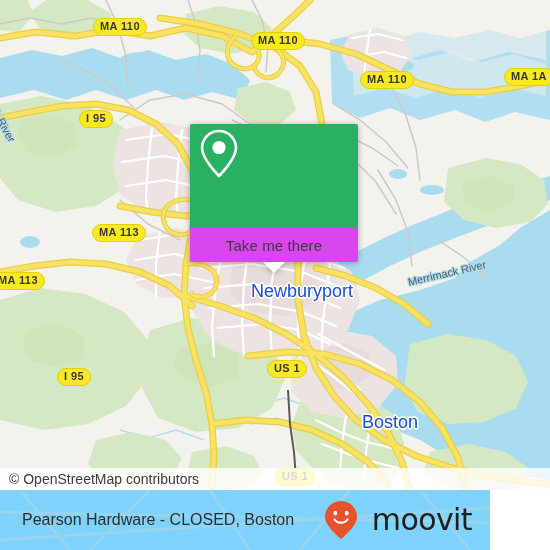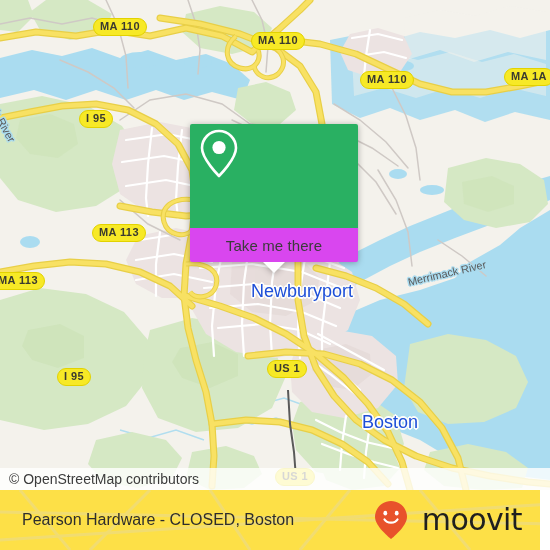"Pearson Hardware - CLOSED, Boston" .footer { background: #fde047 -> #7dd3fc; width: 540px -> 490px }
